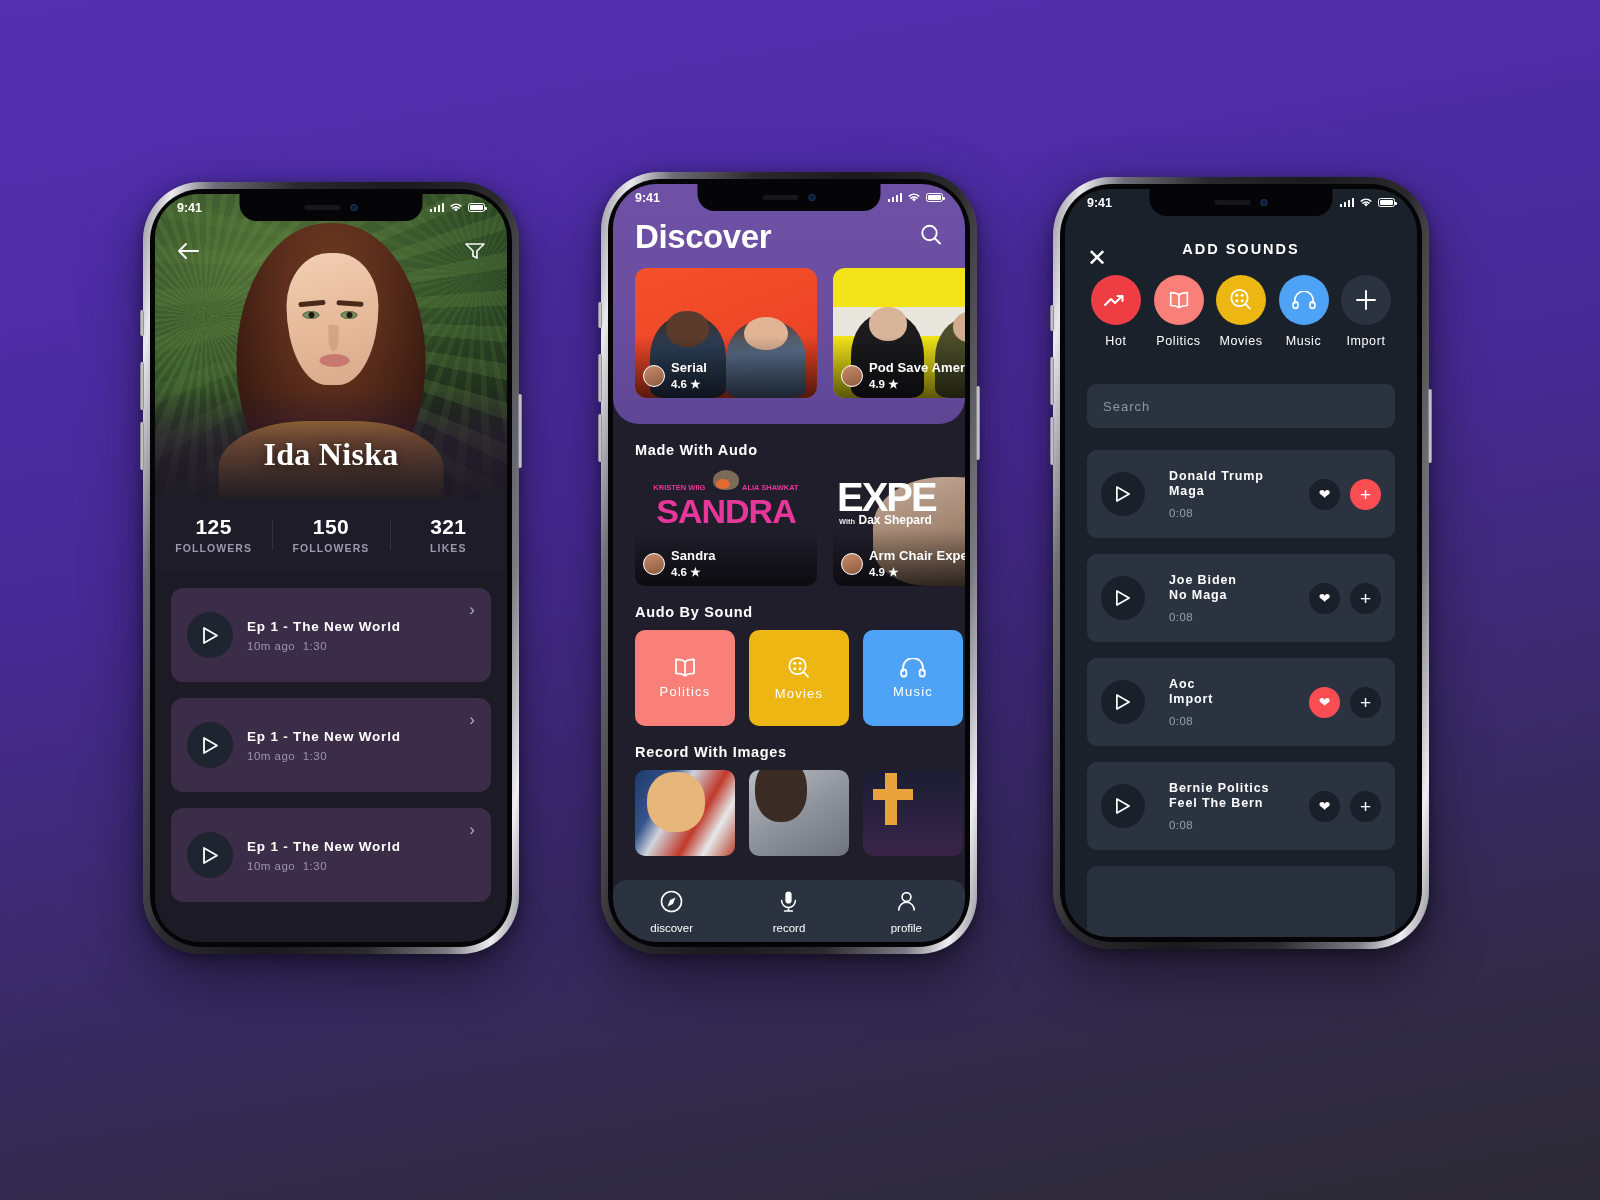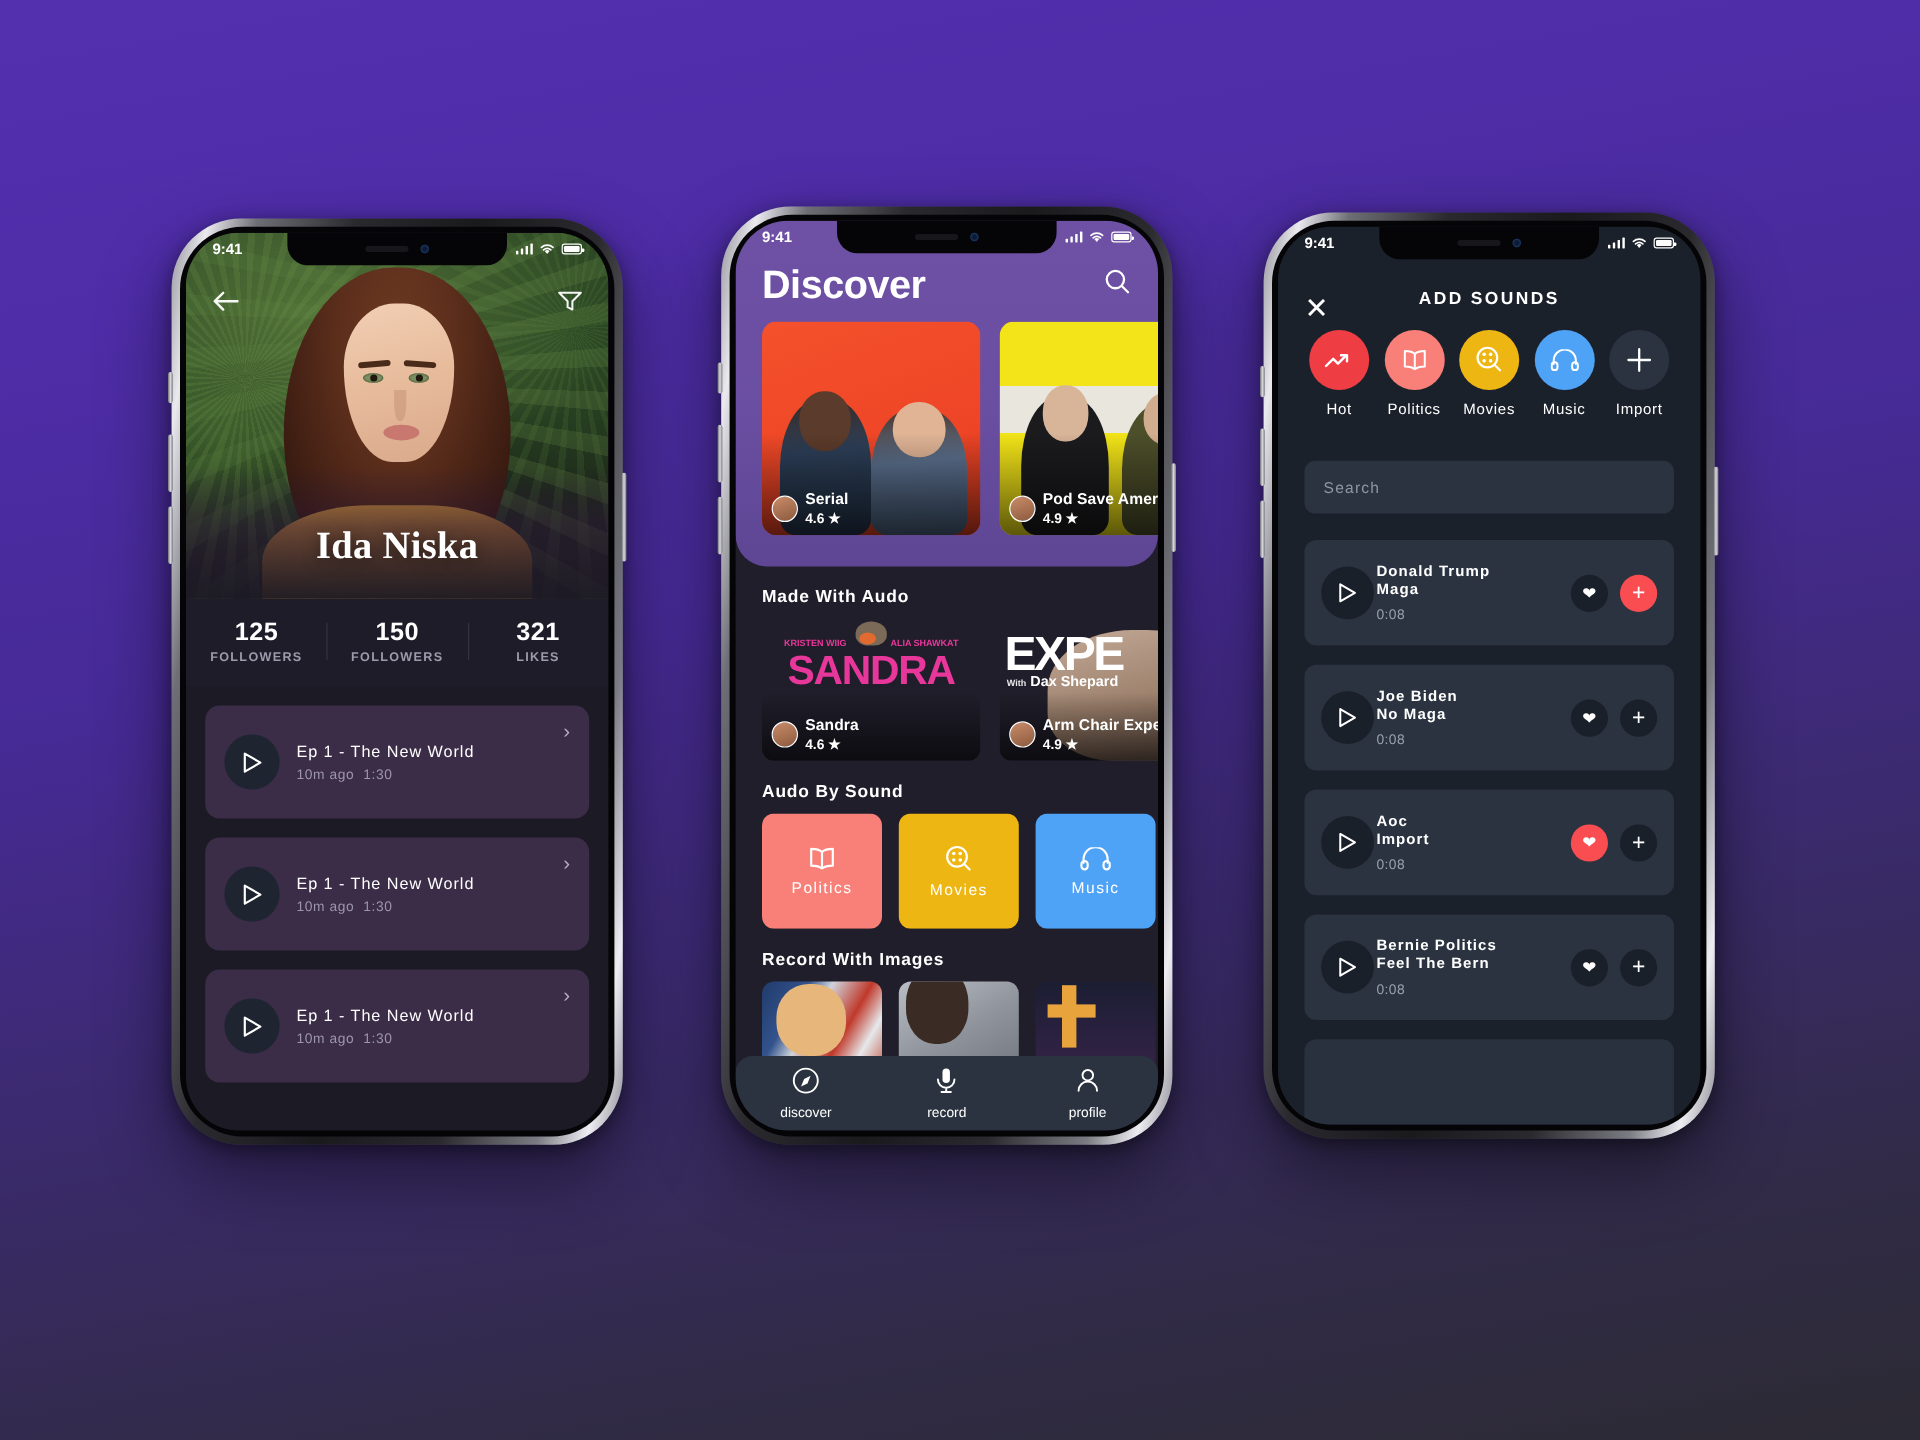"Serial" .hcard { height: 178px -> 130px }
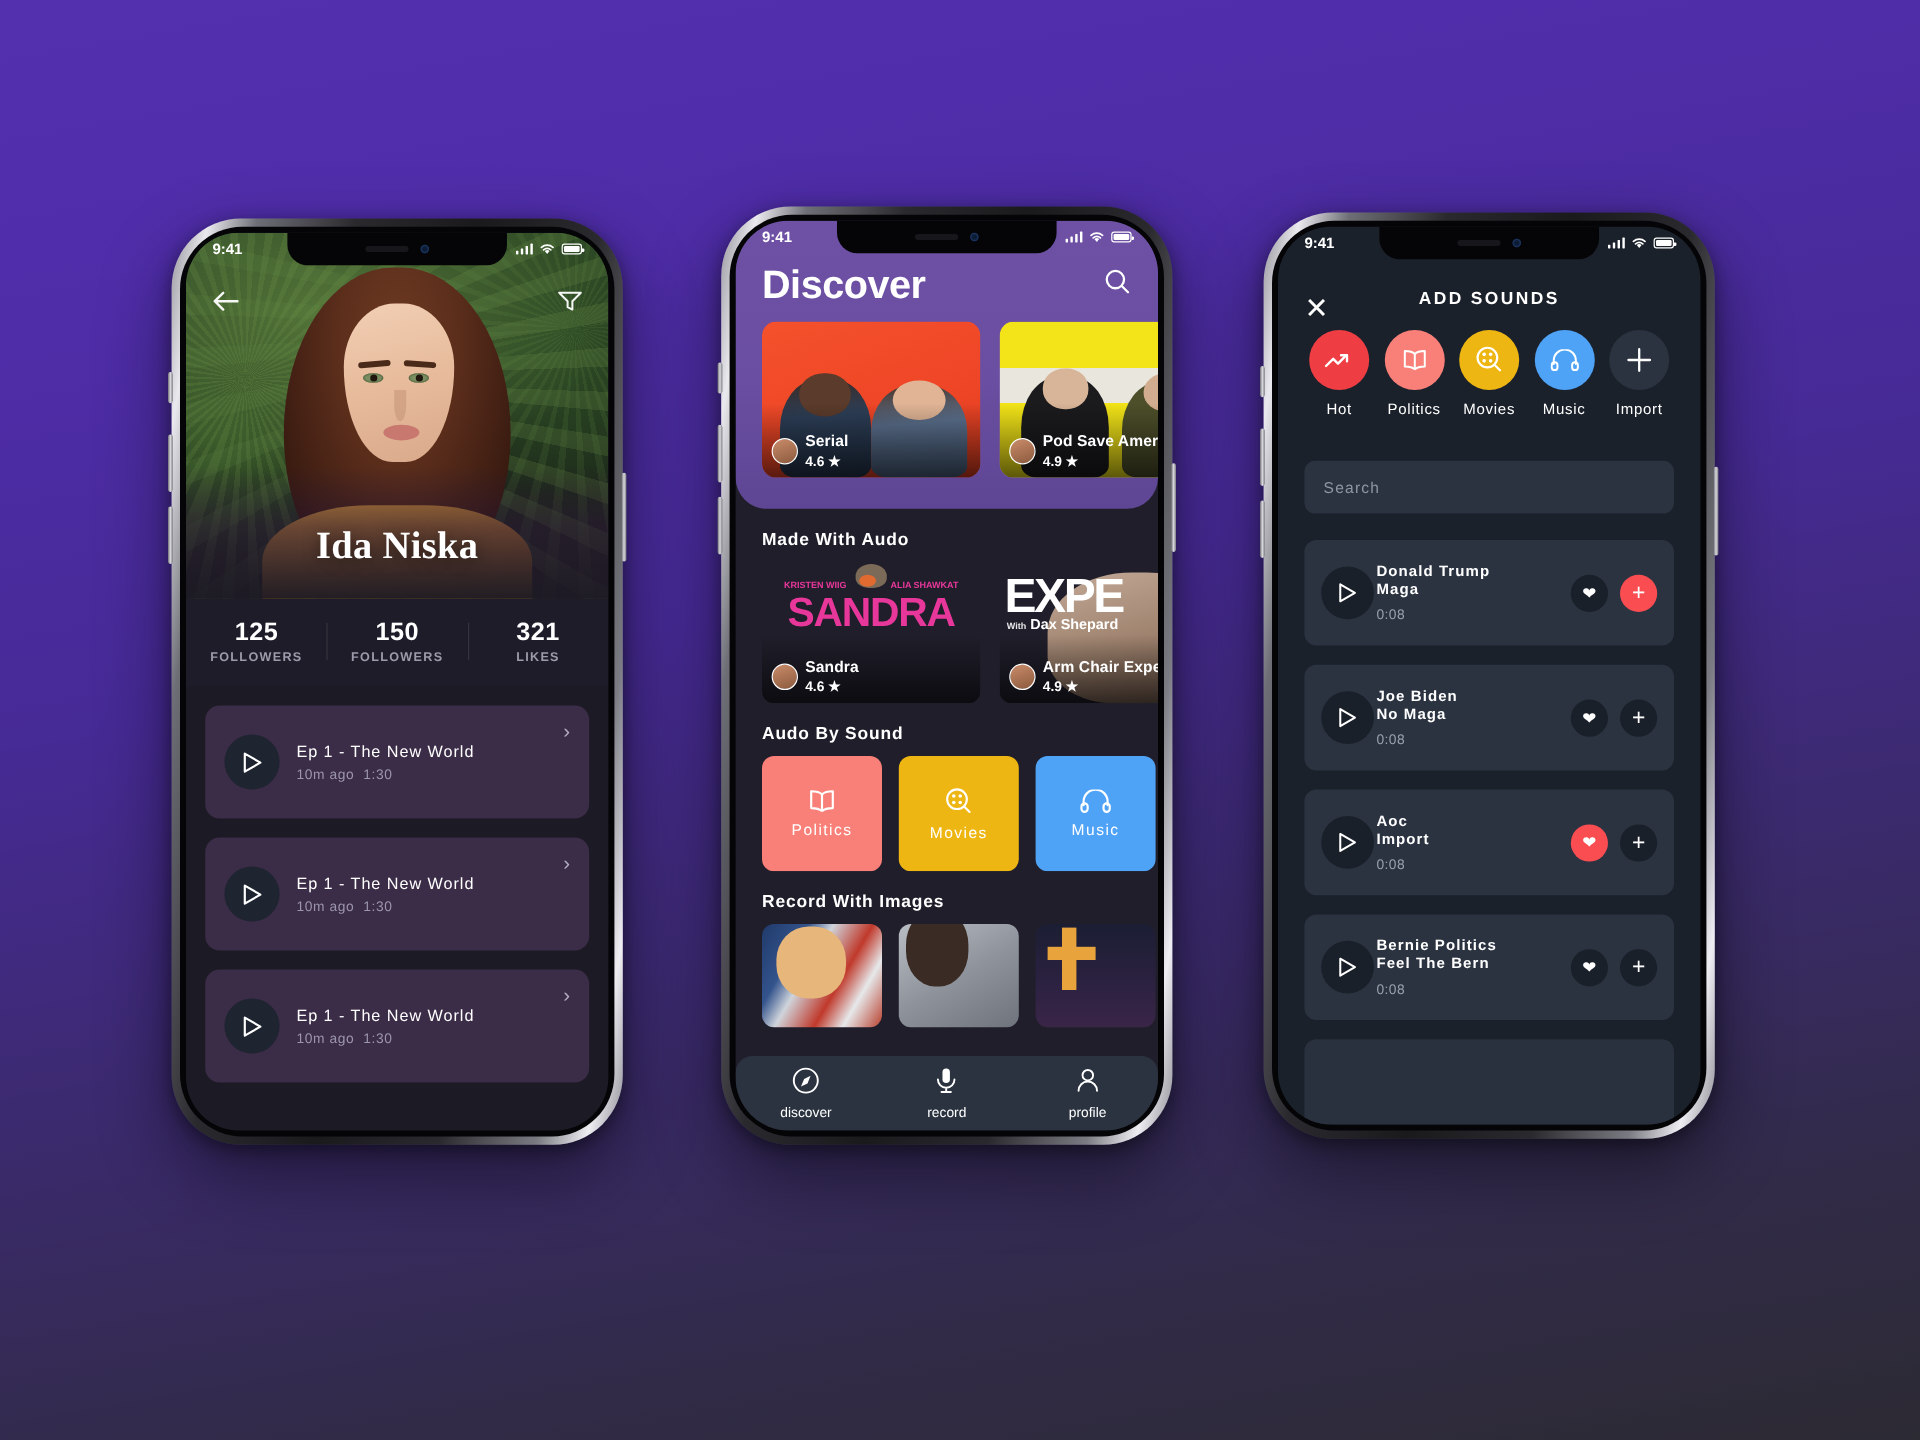"Donald Trump" .snd { gap: 2px -> 24px }
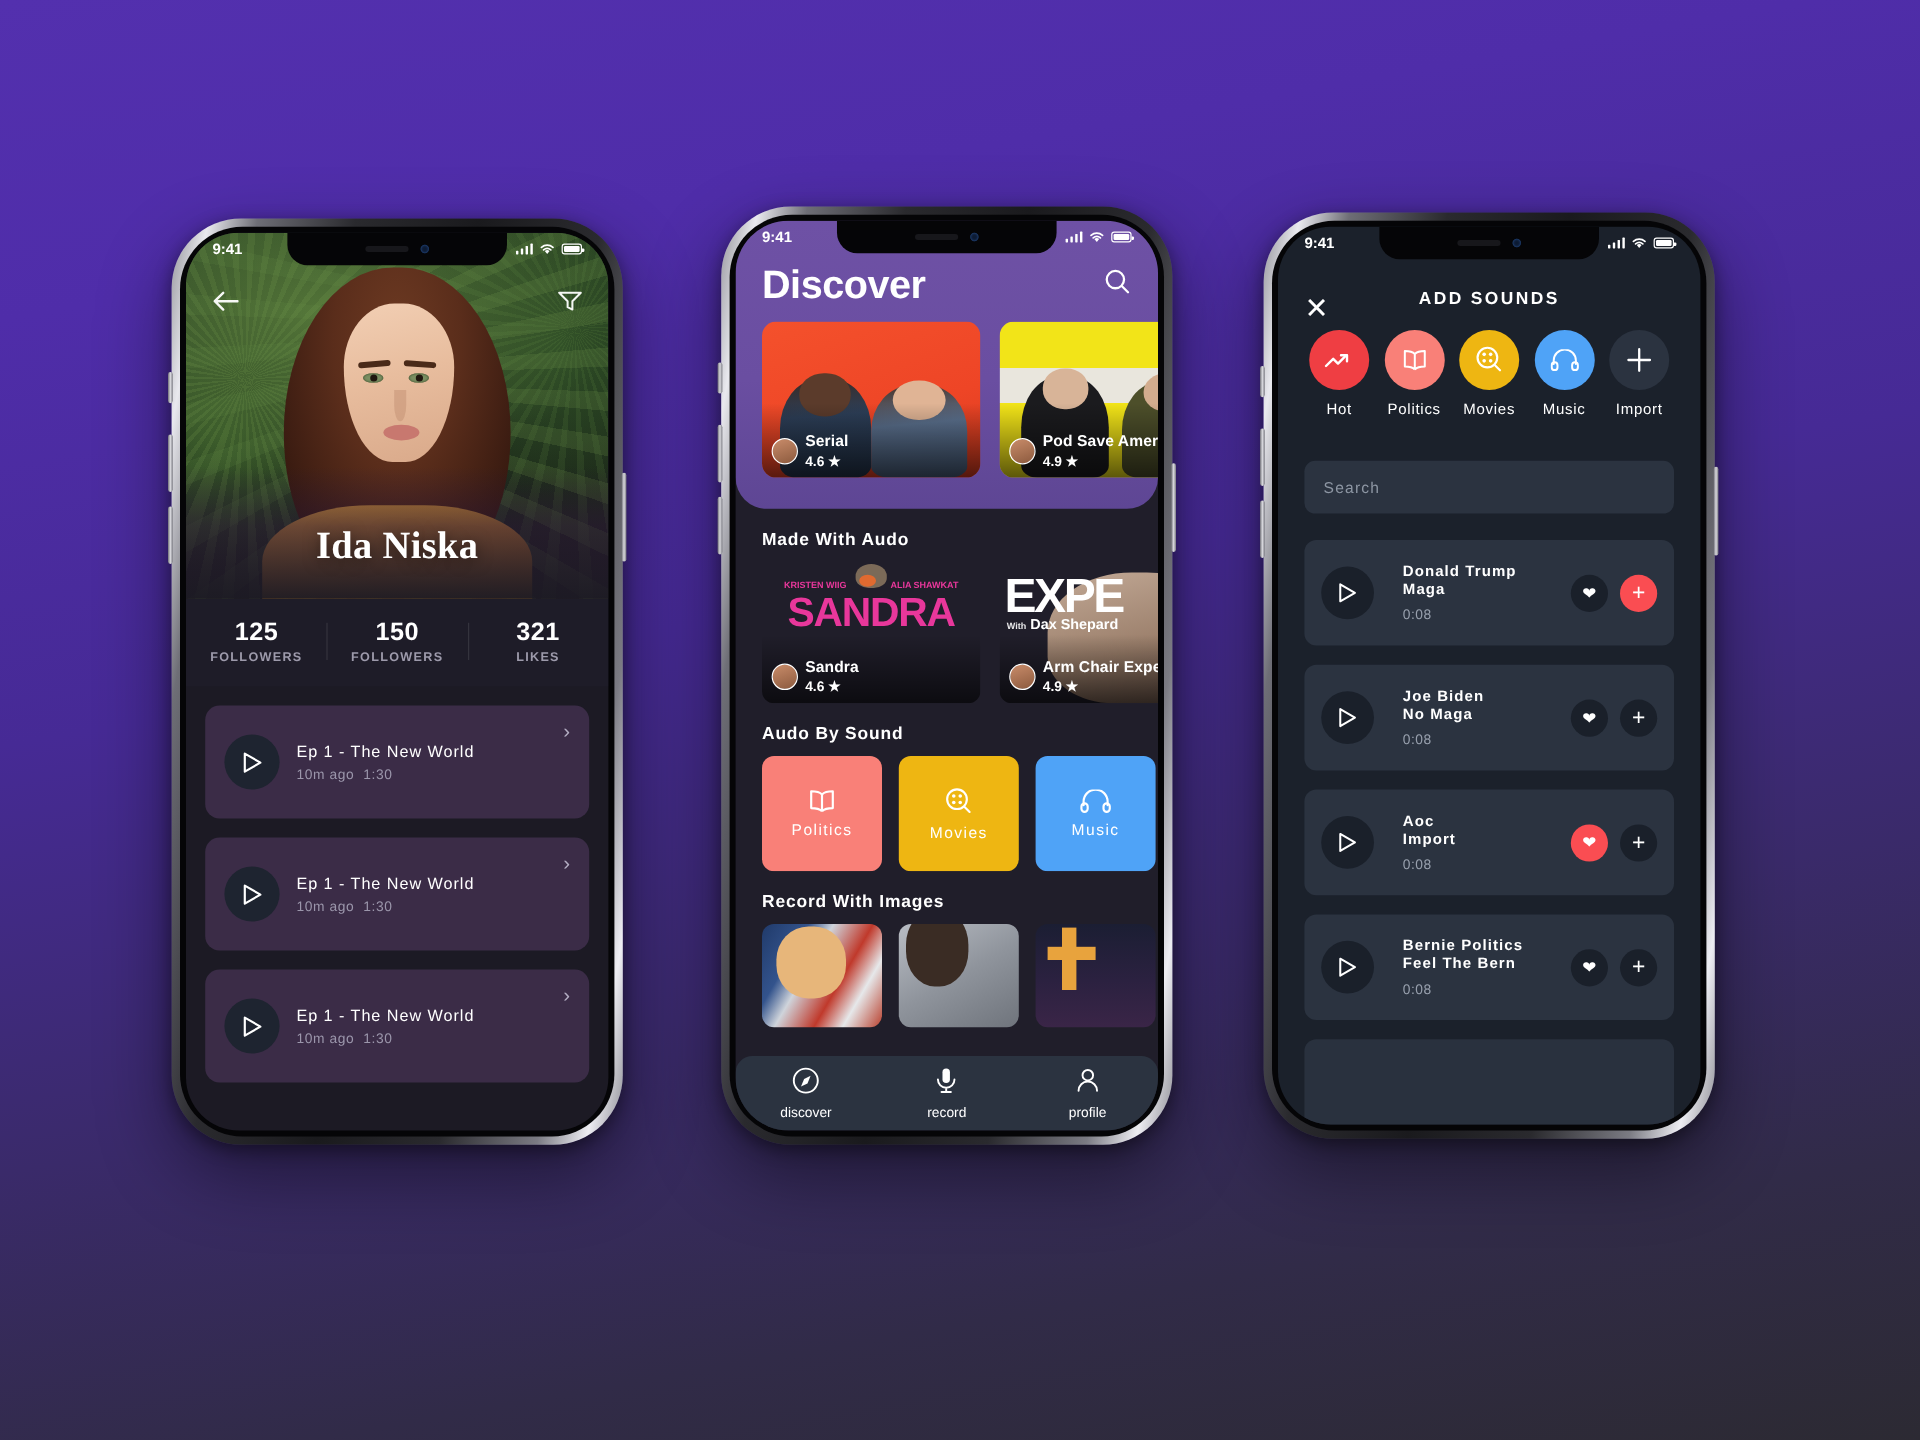"Ep 1 - The New" .ep .title { font-weight: normal -> bold }
